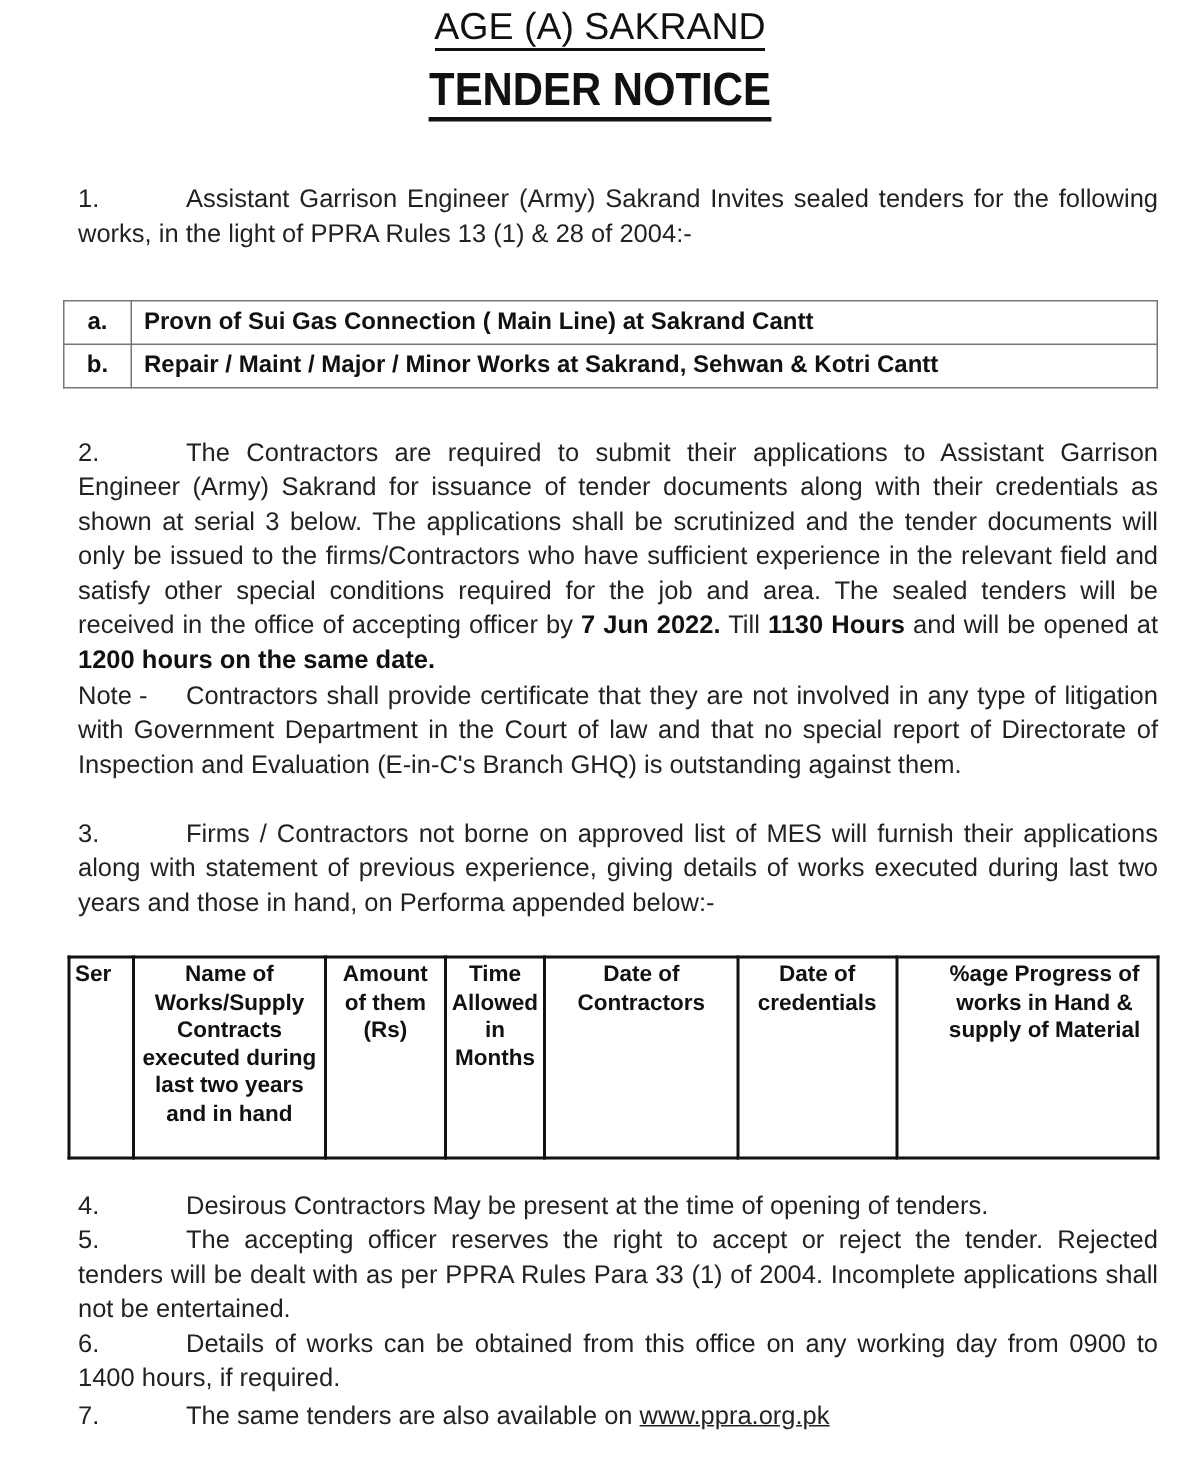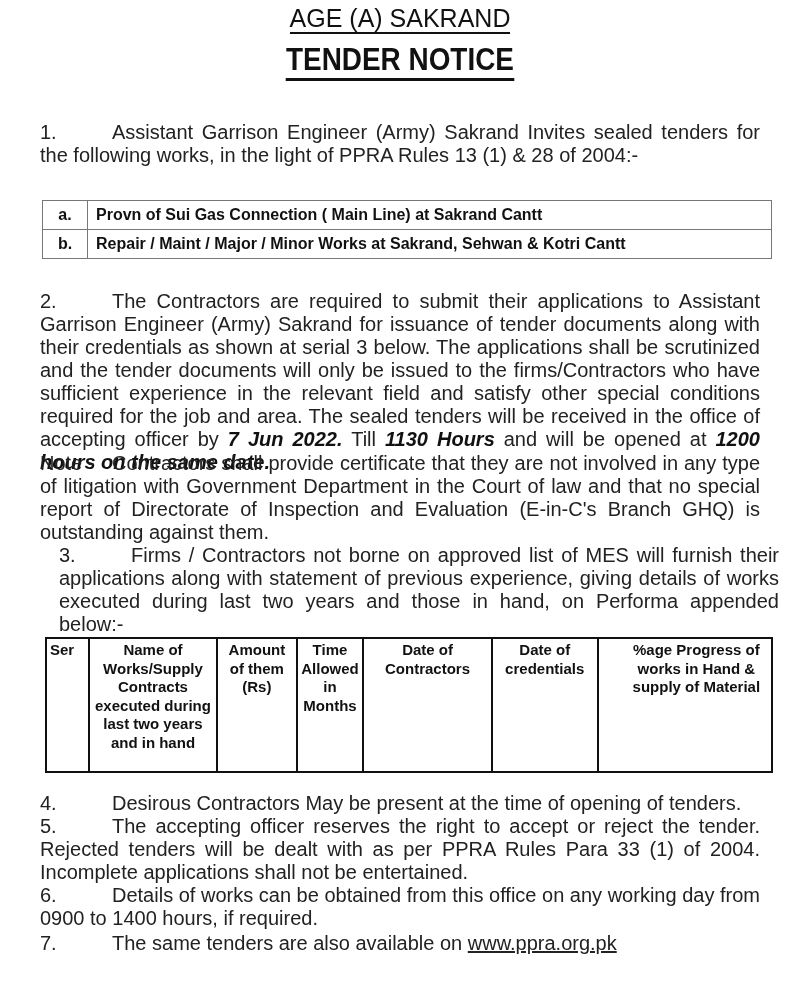"1. Assistant Garrison Engineer (Army)" .para { font-size: 20px -> 17px; left: 40px -> 52px }
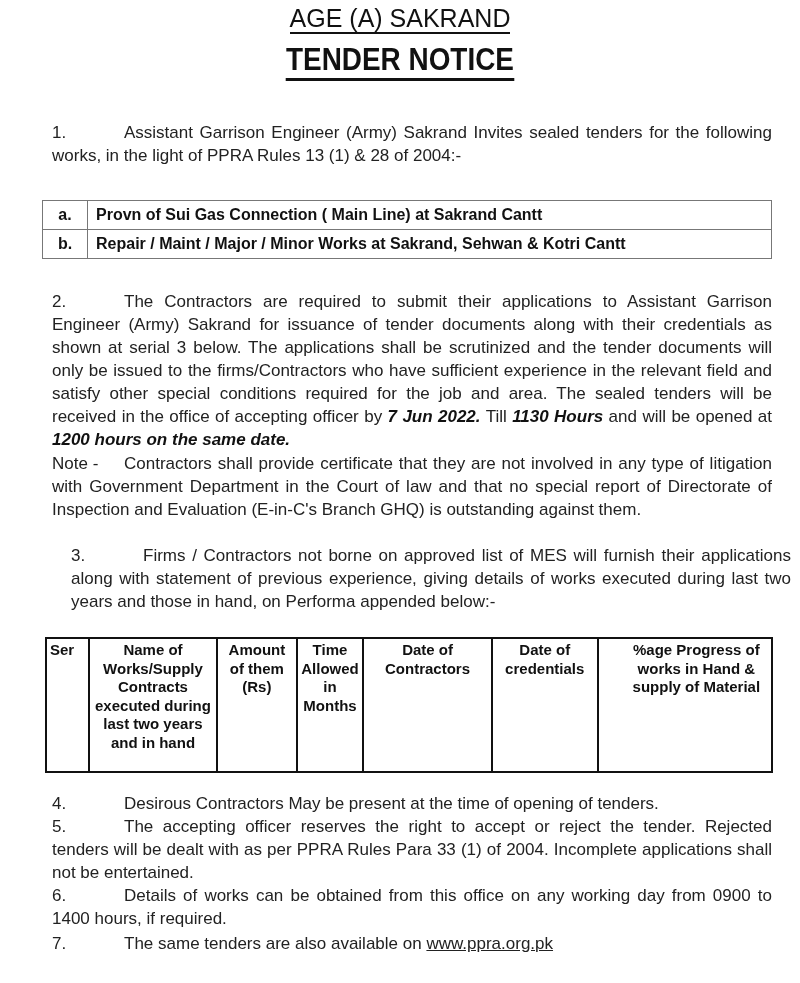"7 Jun 2022." b { font-style: italic -> none }
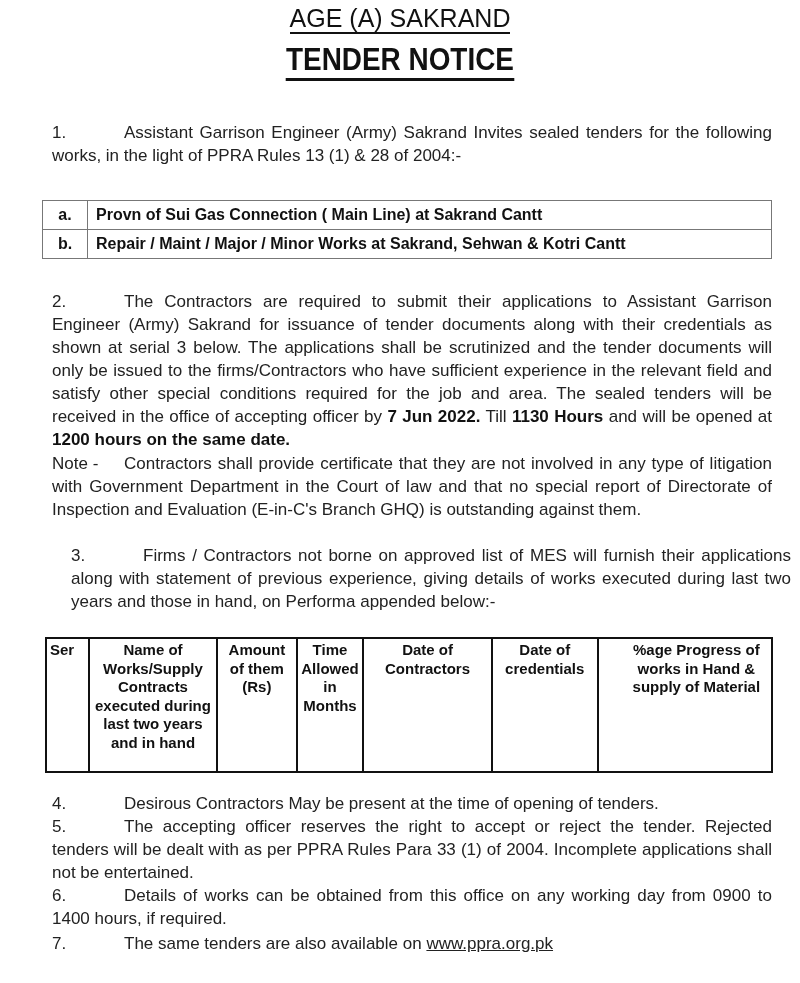"3. Firms / Contractors not" div.abs { margin-left: 19px -> none }
